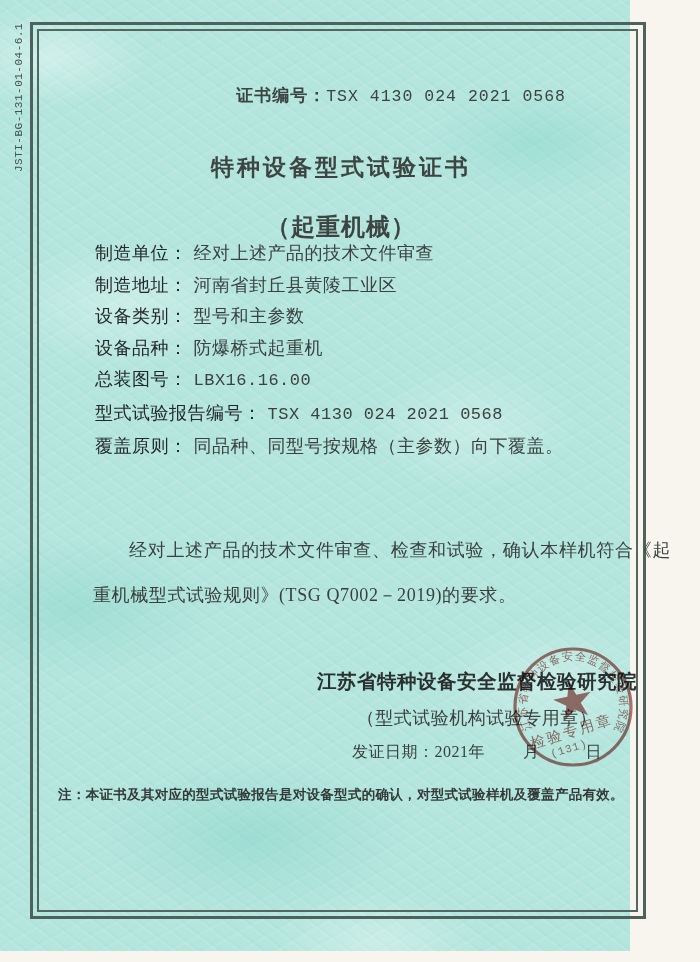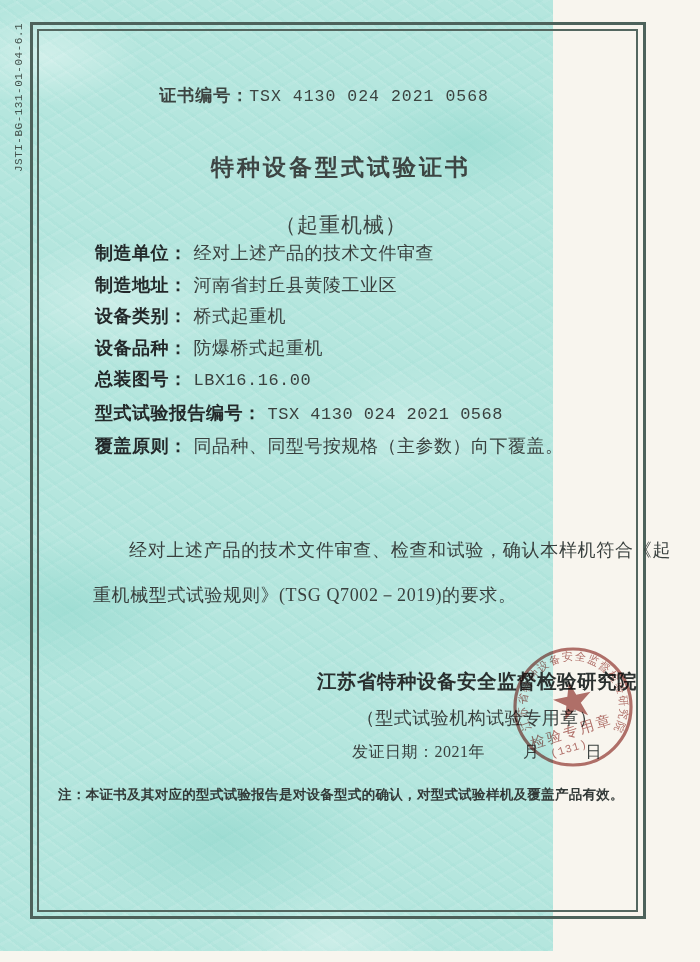"证书编号：TSX 4130 024 2021 0568" .paper { width: 553px -> 630px }
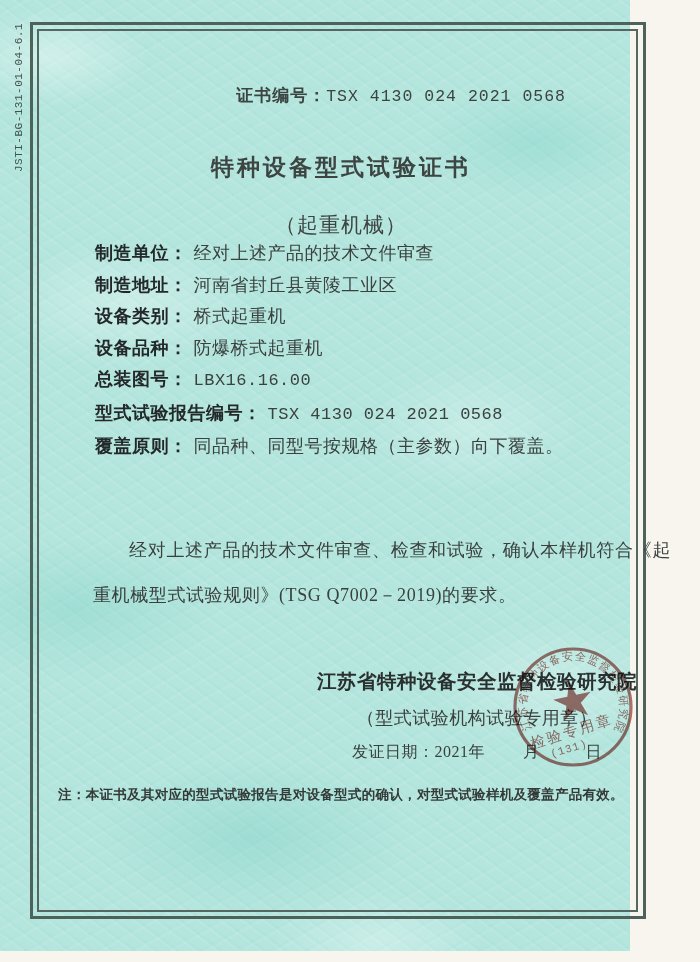"（起重机械）" .subtitle { font-size: 21px -> 24px; font-weight: 400 -> 700 }
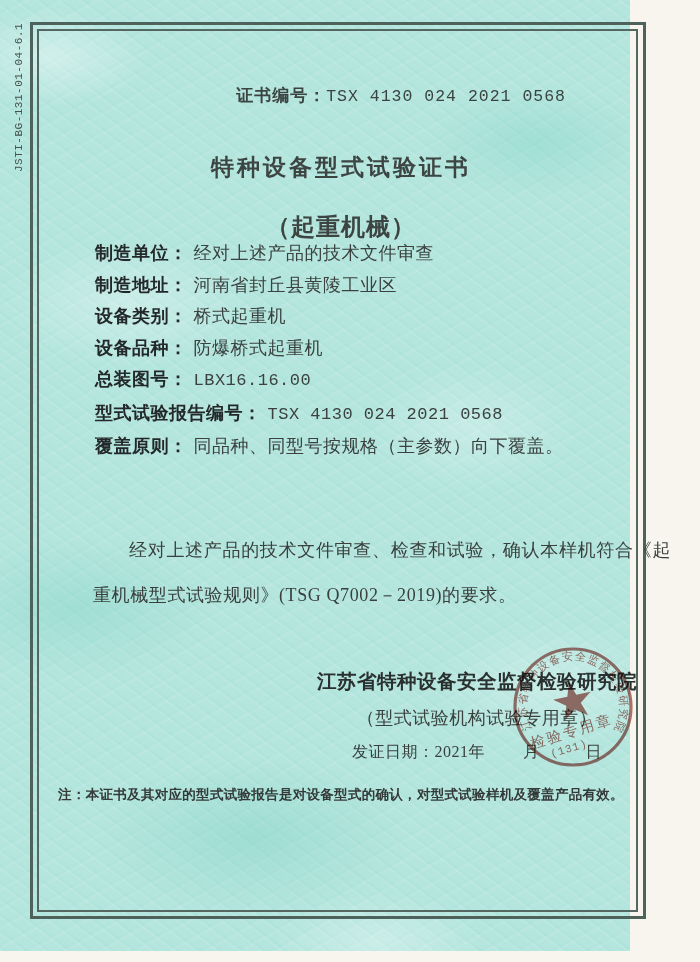"制造单位：" .row .lbl { font-weight: 700 -> 400 }
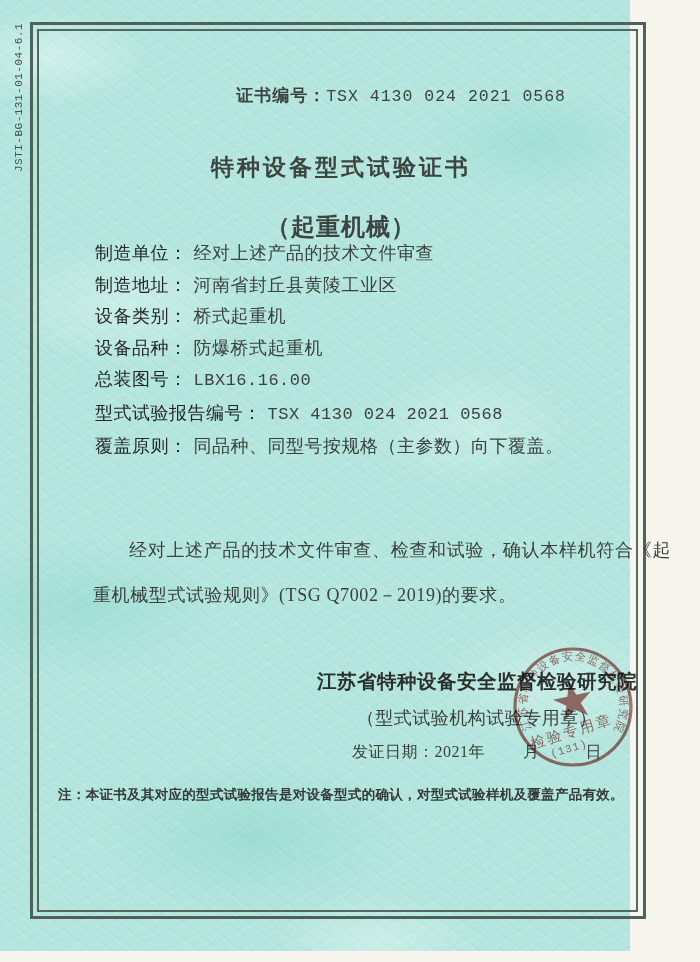"桥式起重机" span.val { text: 桥式起重机 -> 型号和主参数 }
